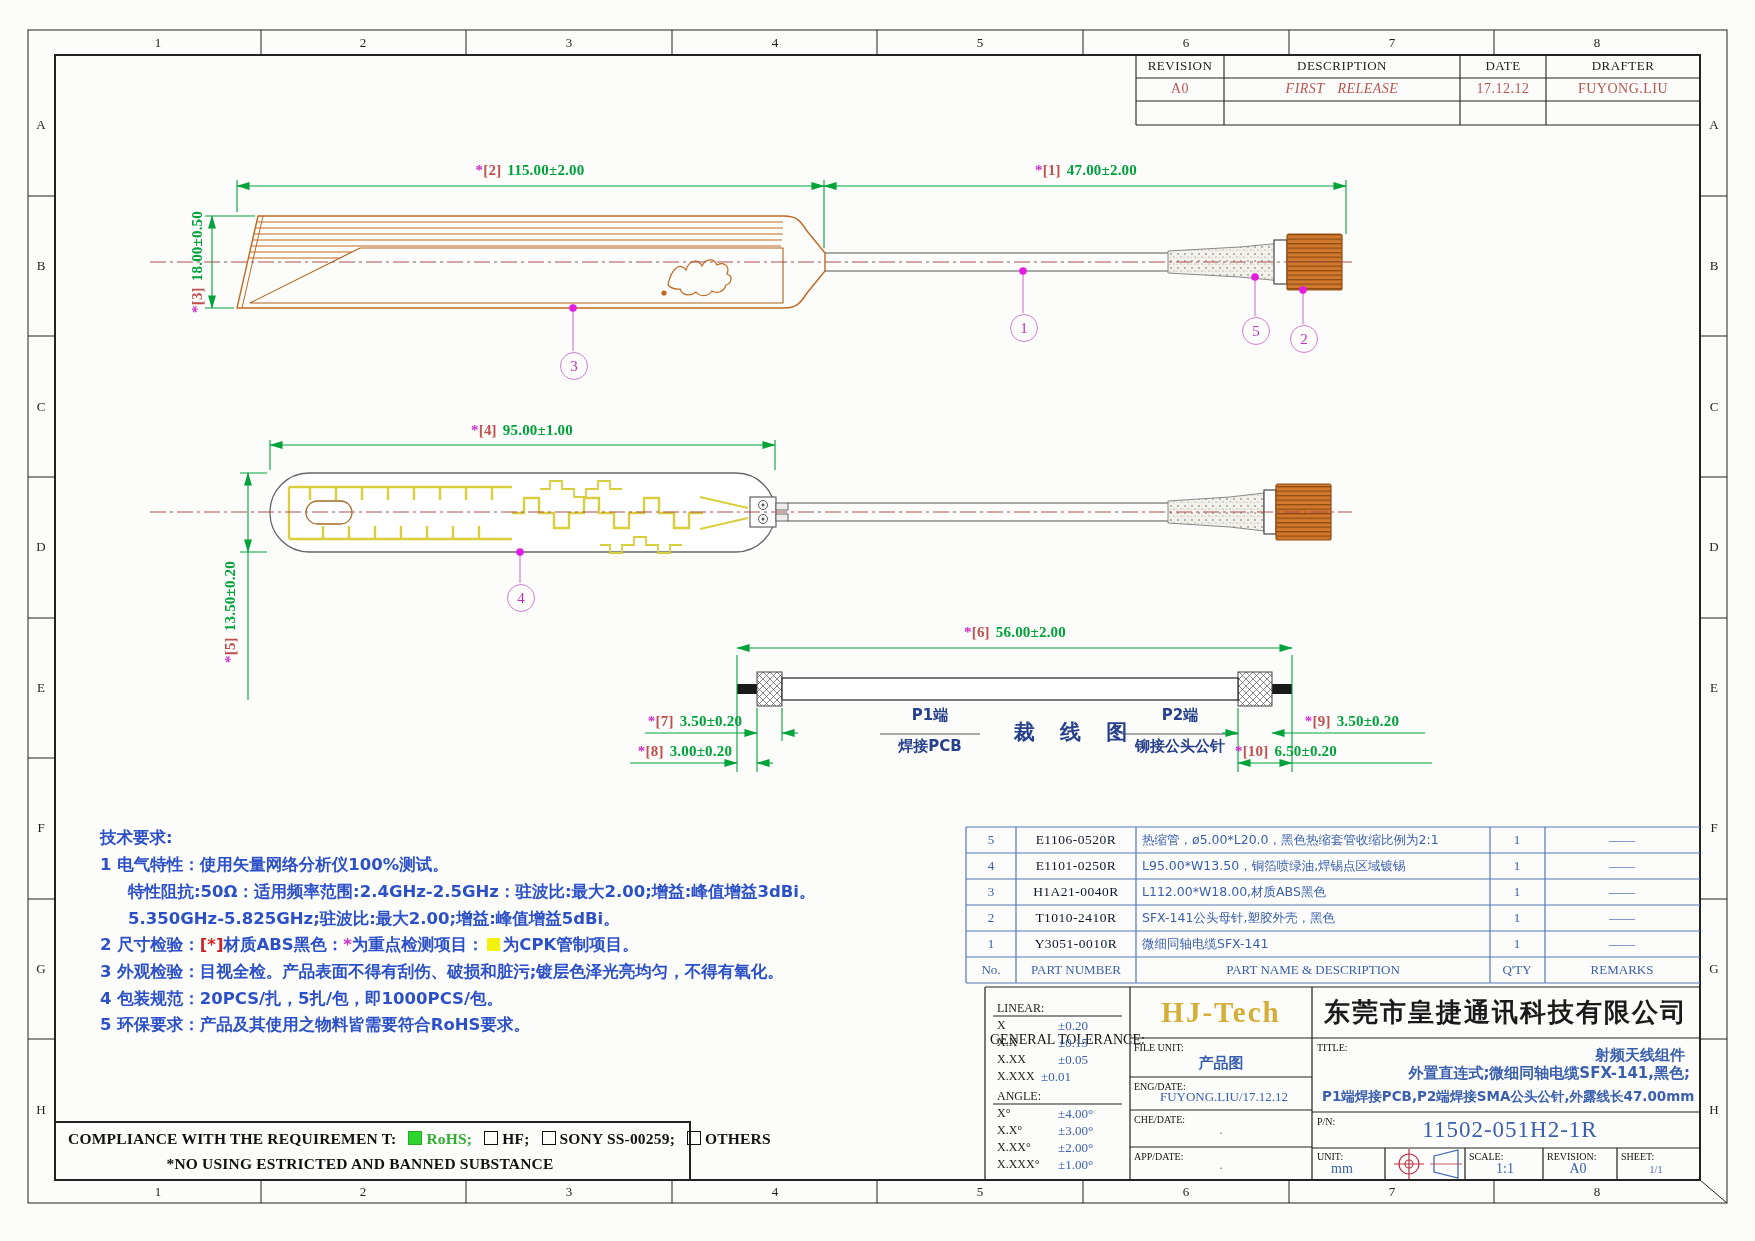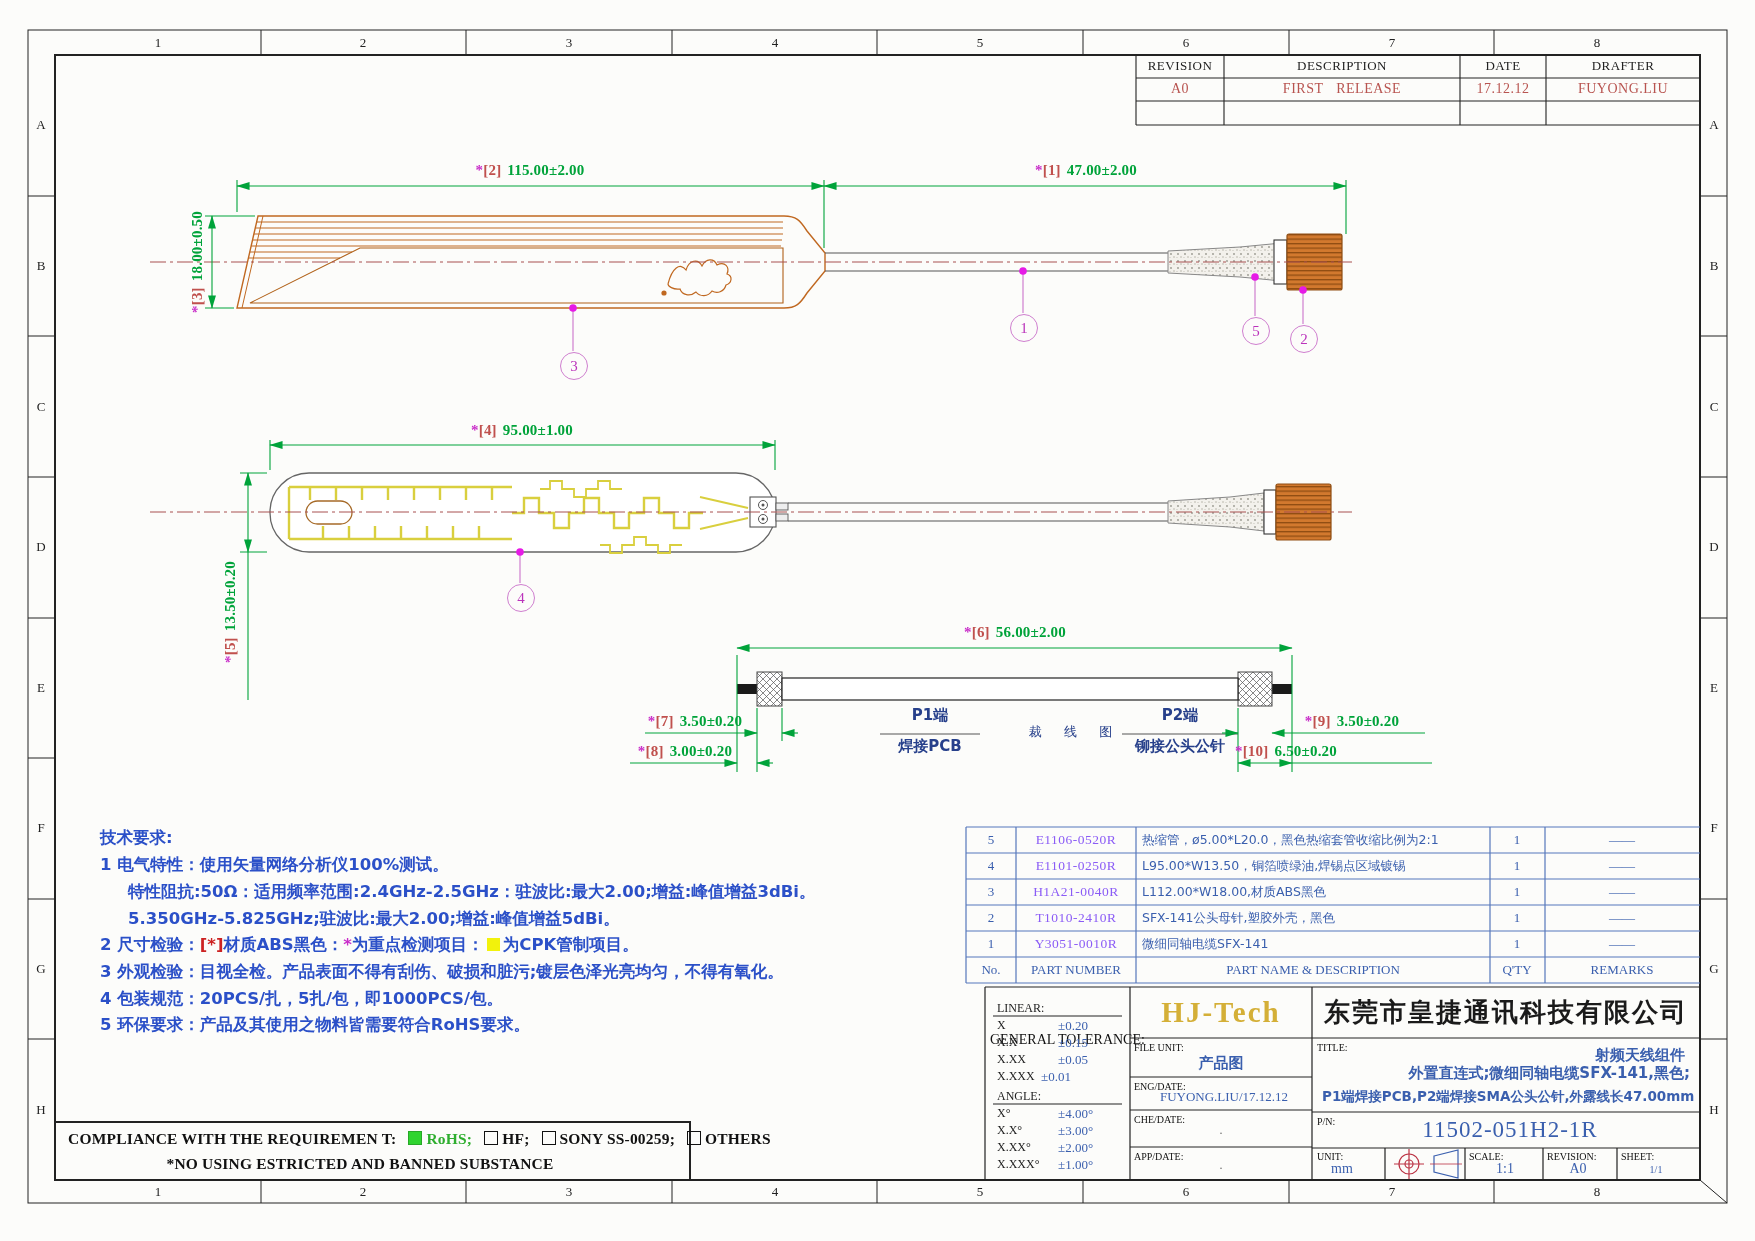"FIRST RELEASE" .wsp { font-style: none -> italic }
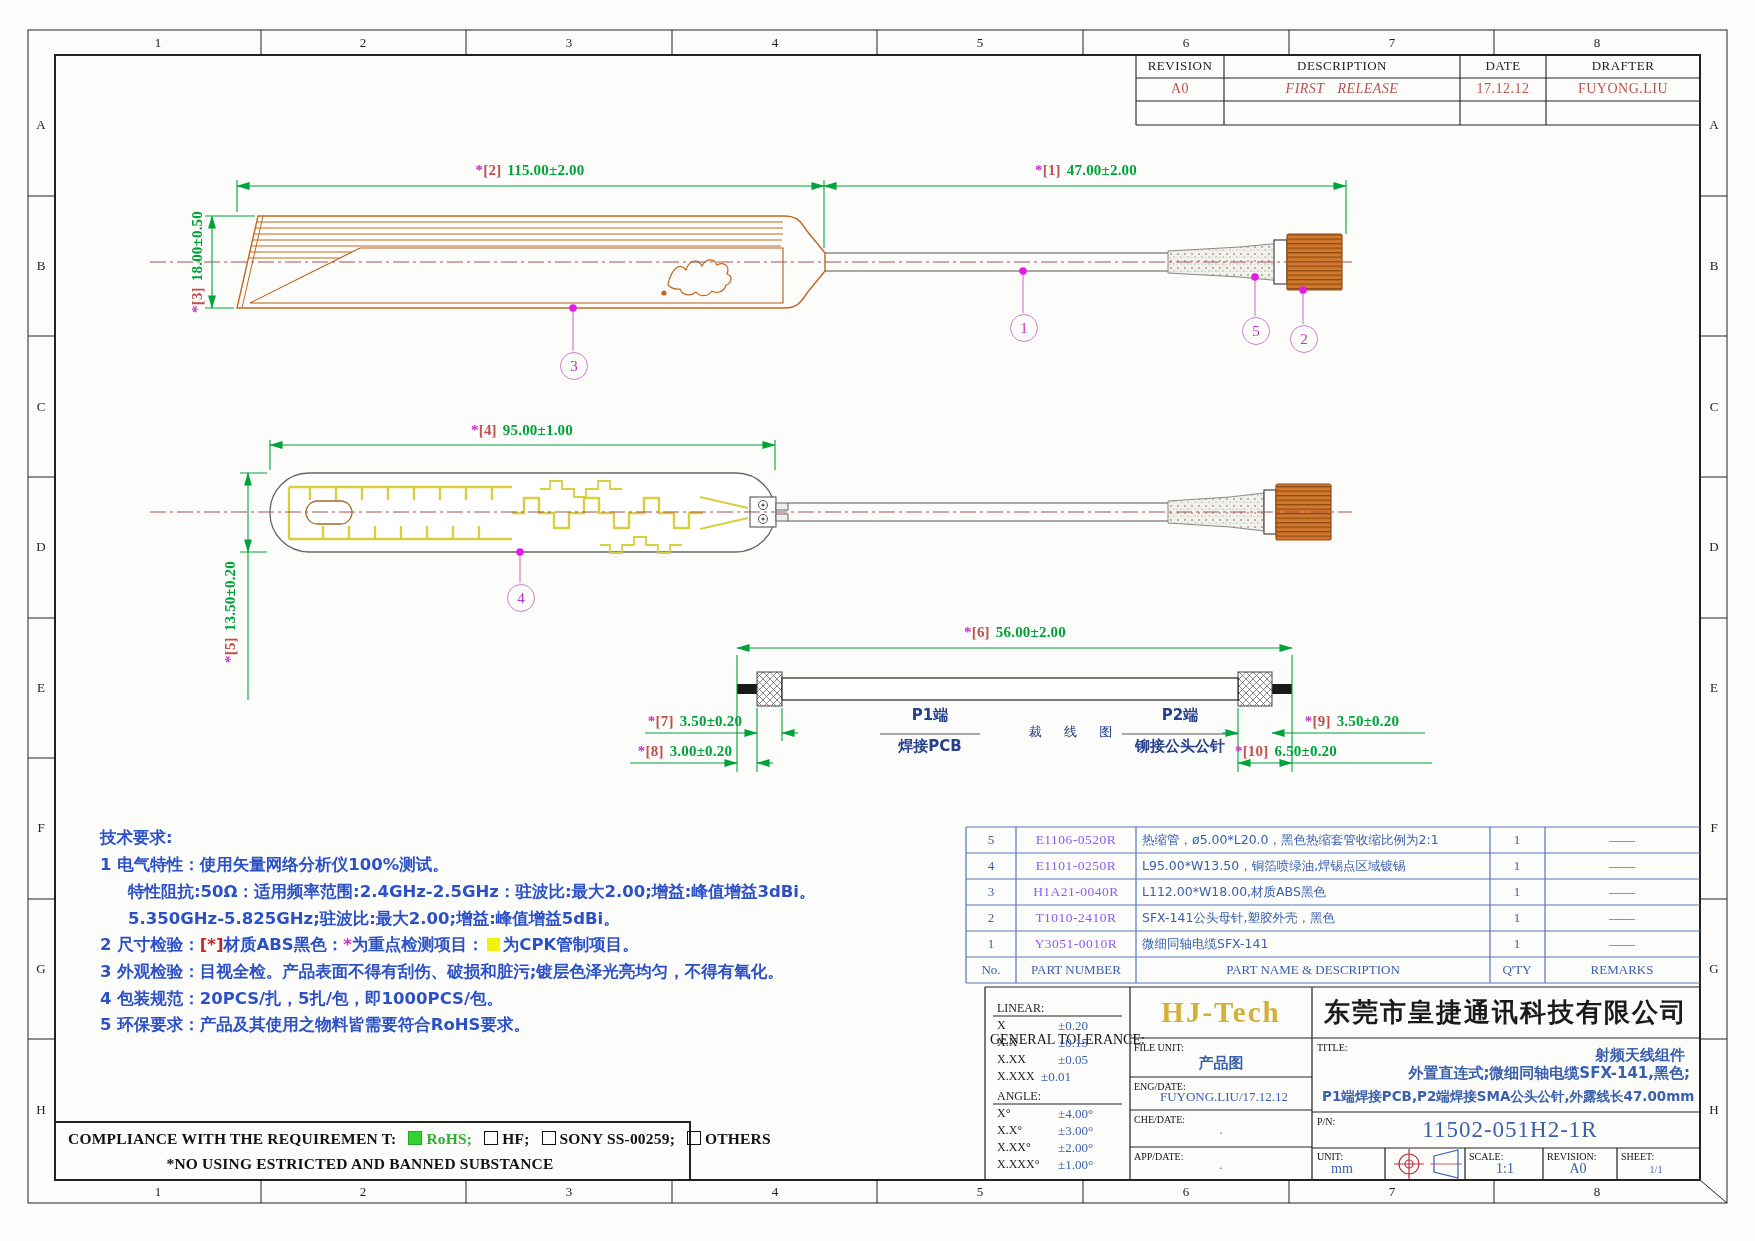"裁 线 图" .cuttitle { font-size: 13px -> 21px; font-weight: 400 -> 700 }
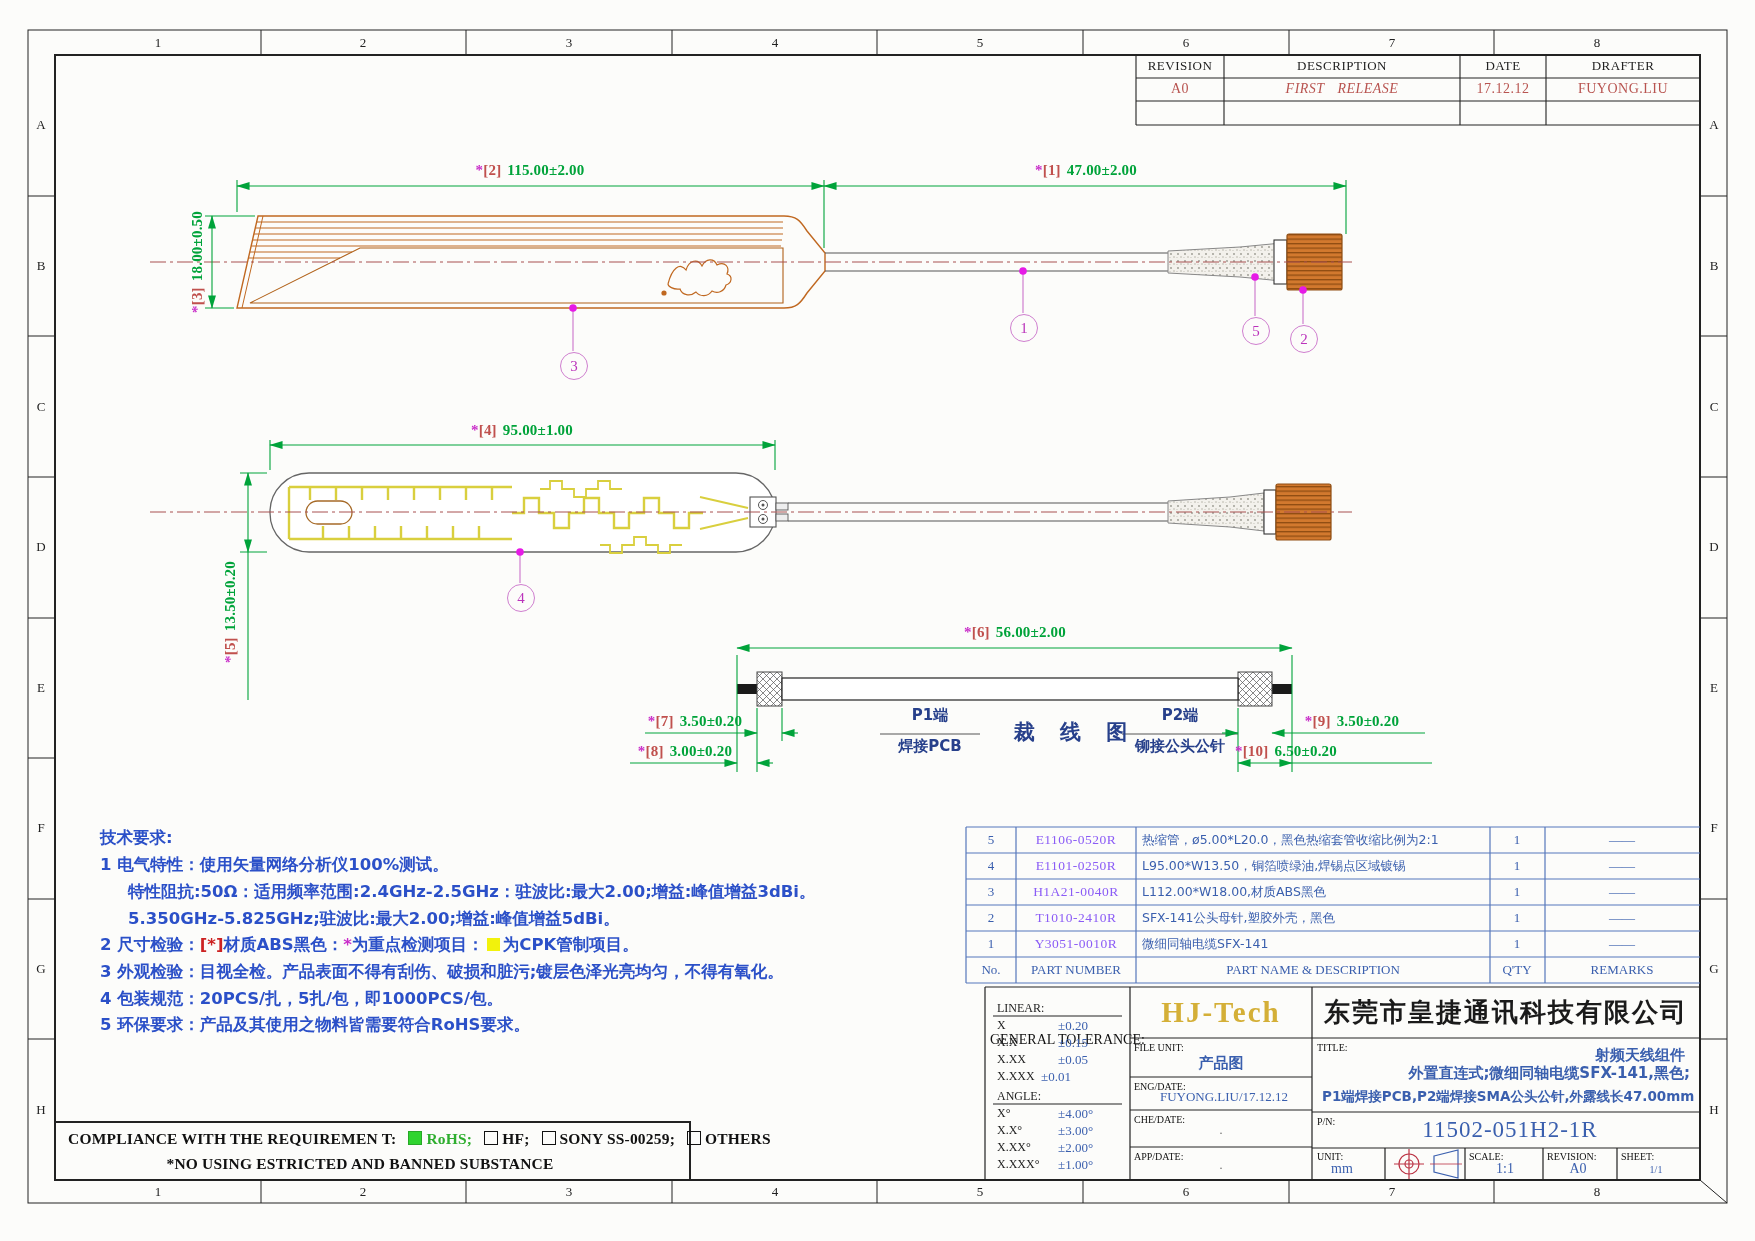"E1106-0520R" .bompn { color: #8b5cf6 -> #0f172a }
